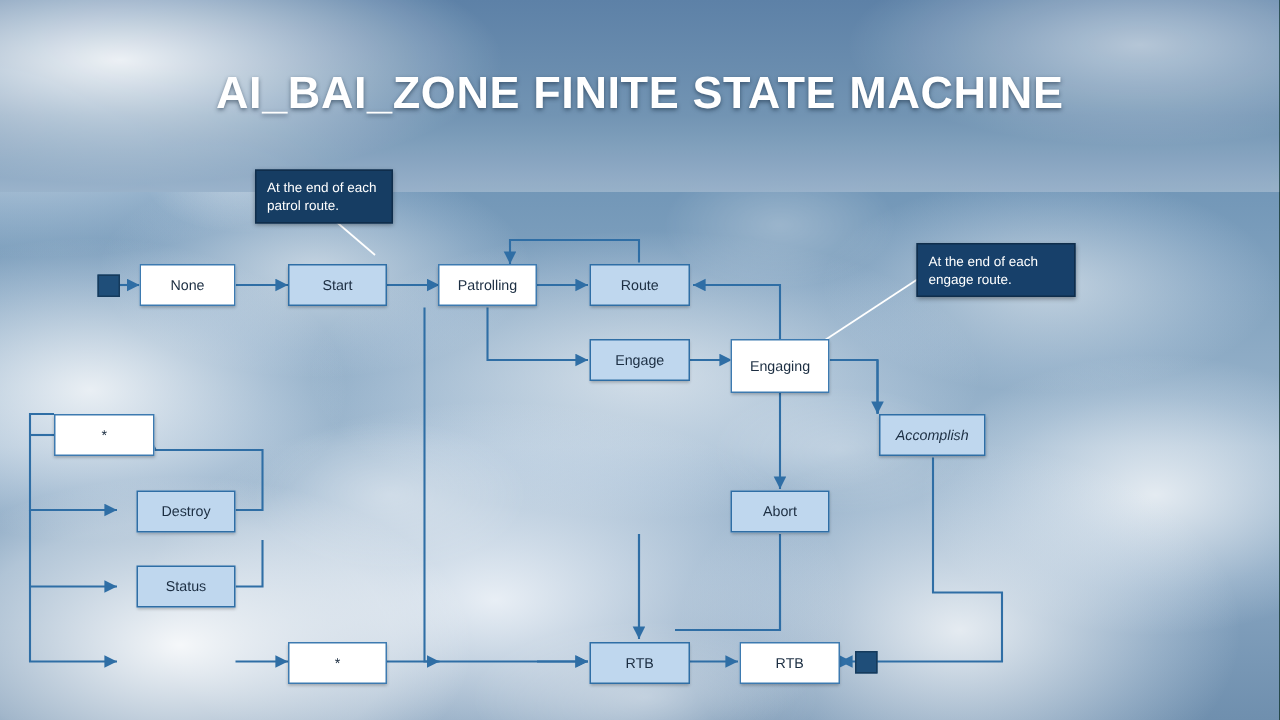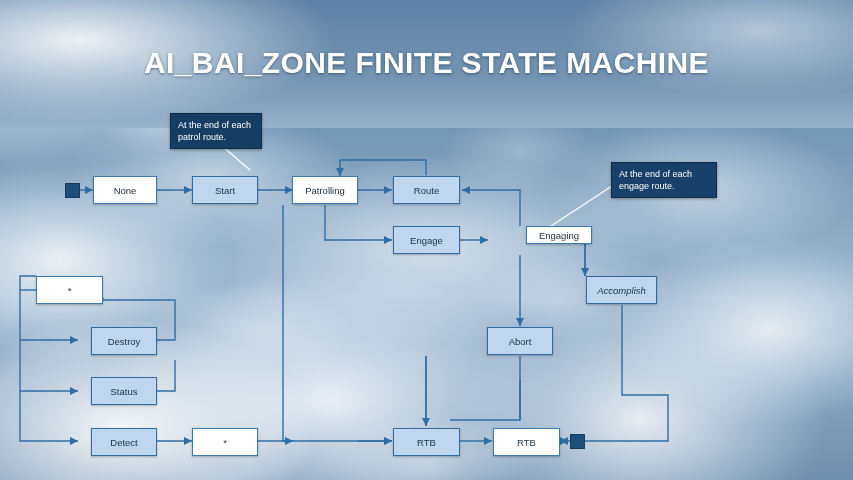"Engaging" div.node { height: 18px -> 36px; margin-left: 39px -> none }
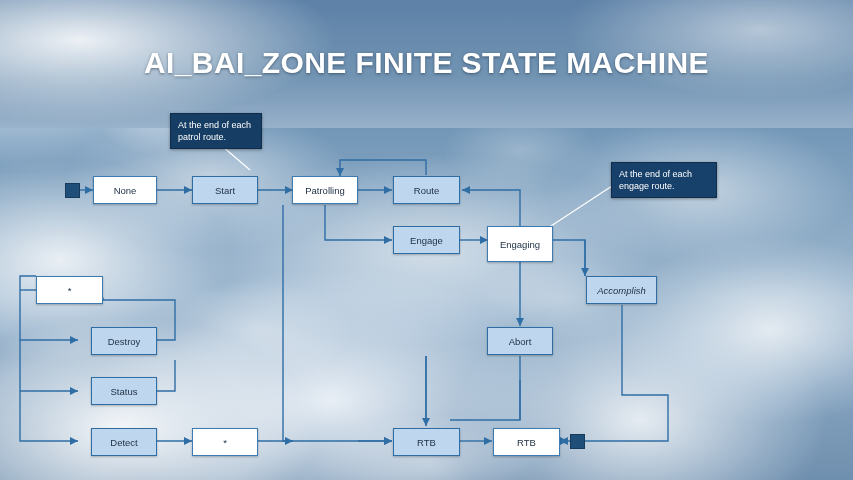"Detect" div.node { html: <div> <span>Detect</span> </div> -> none }
